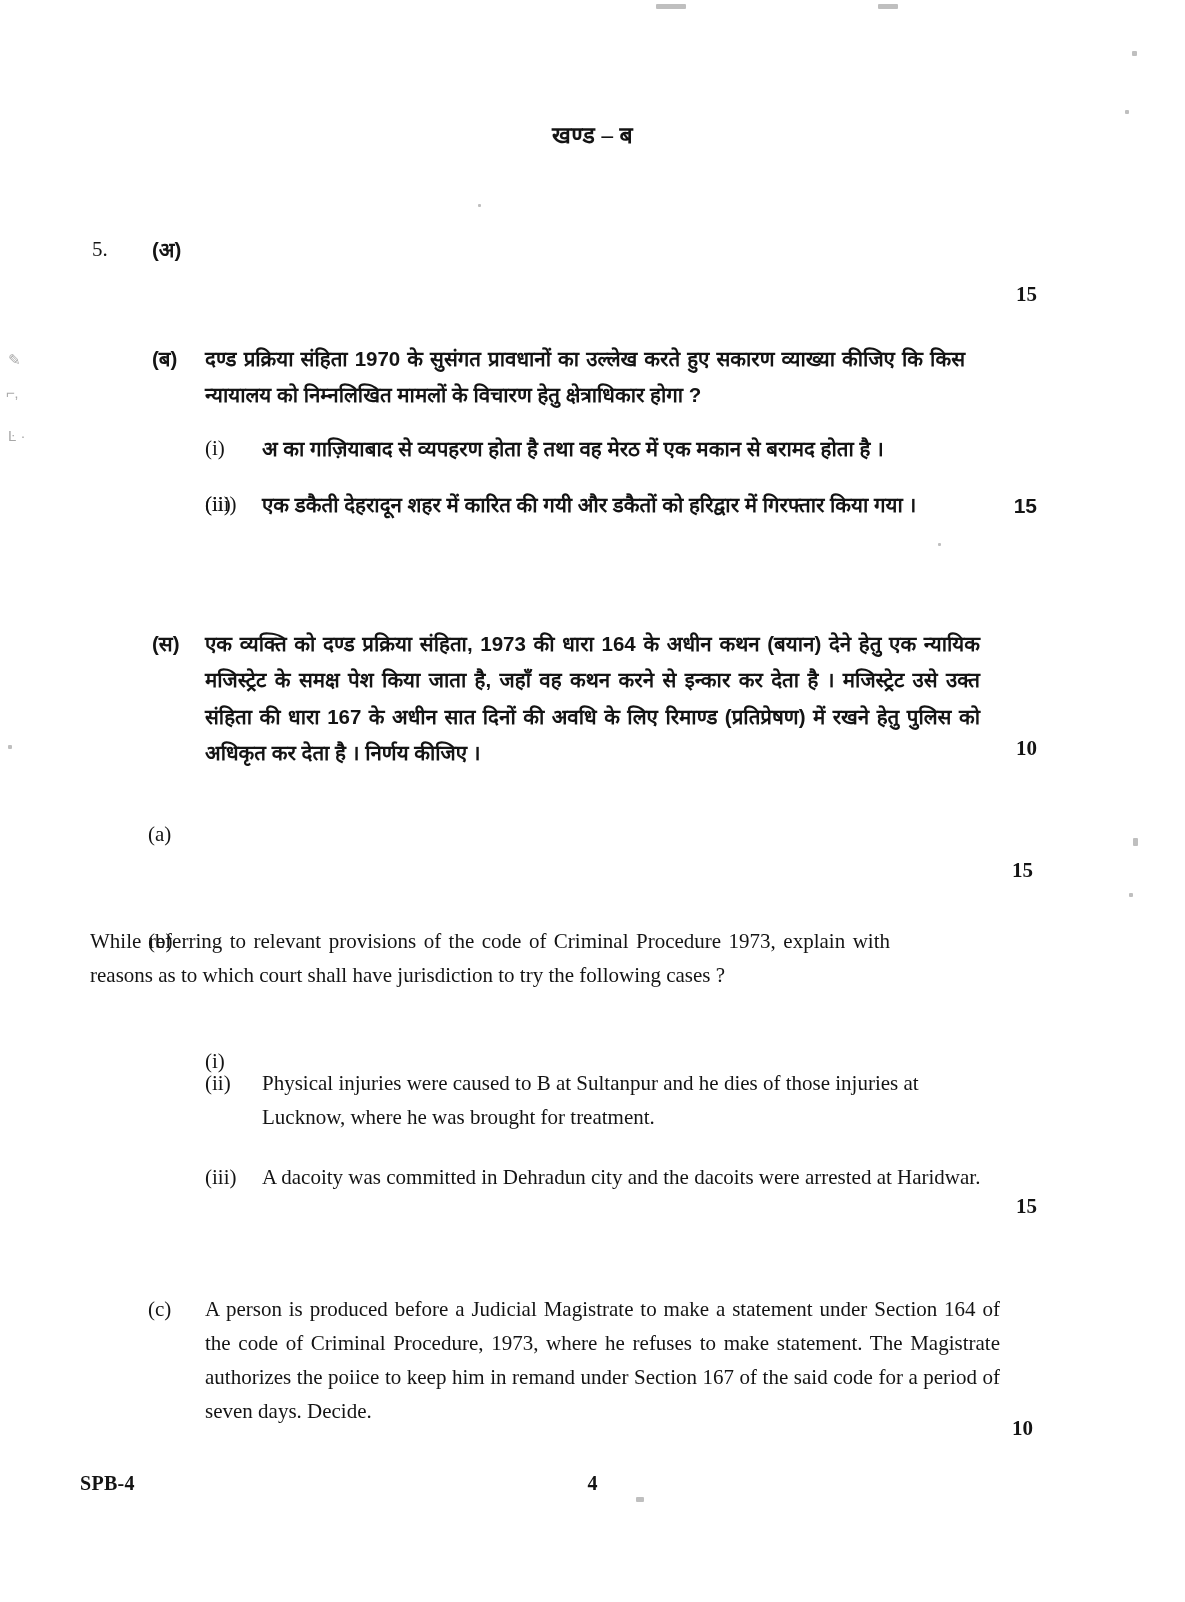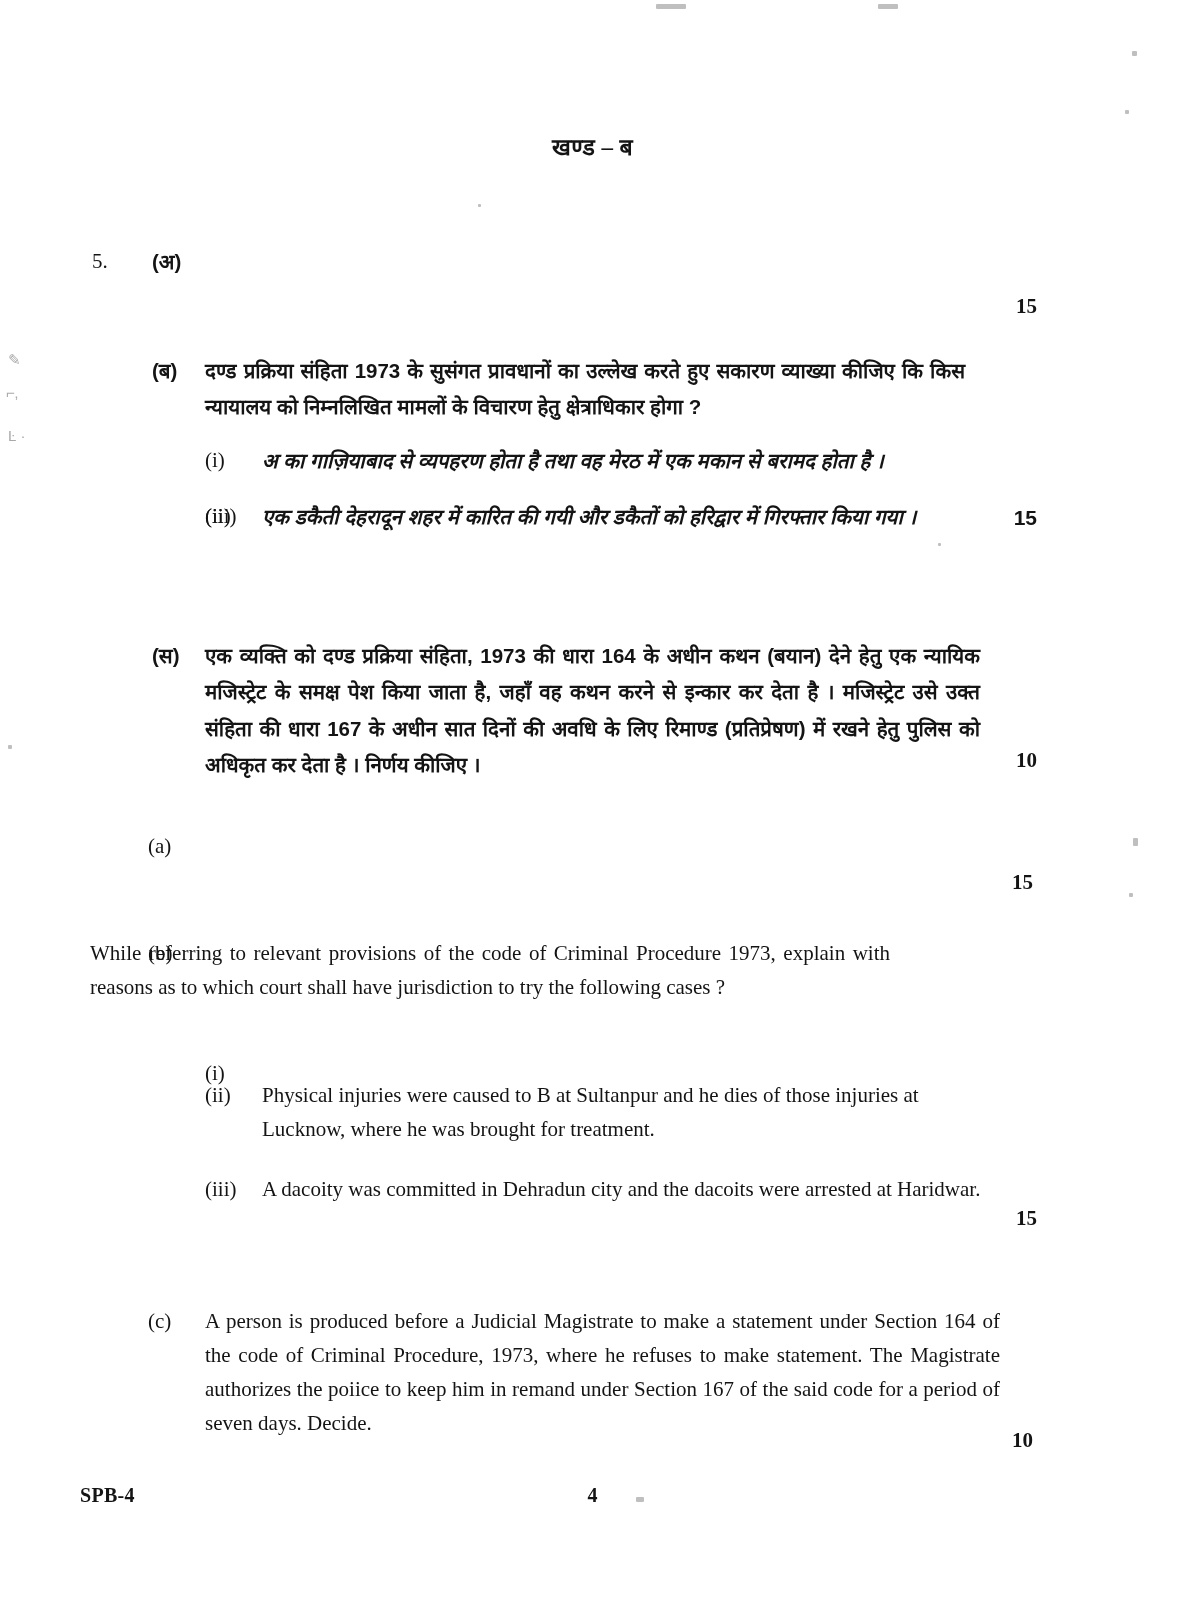"खण्ड – ब" .content { top: 16px -> 4px }
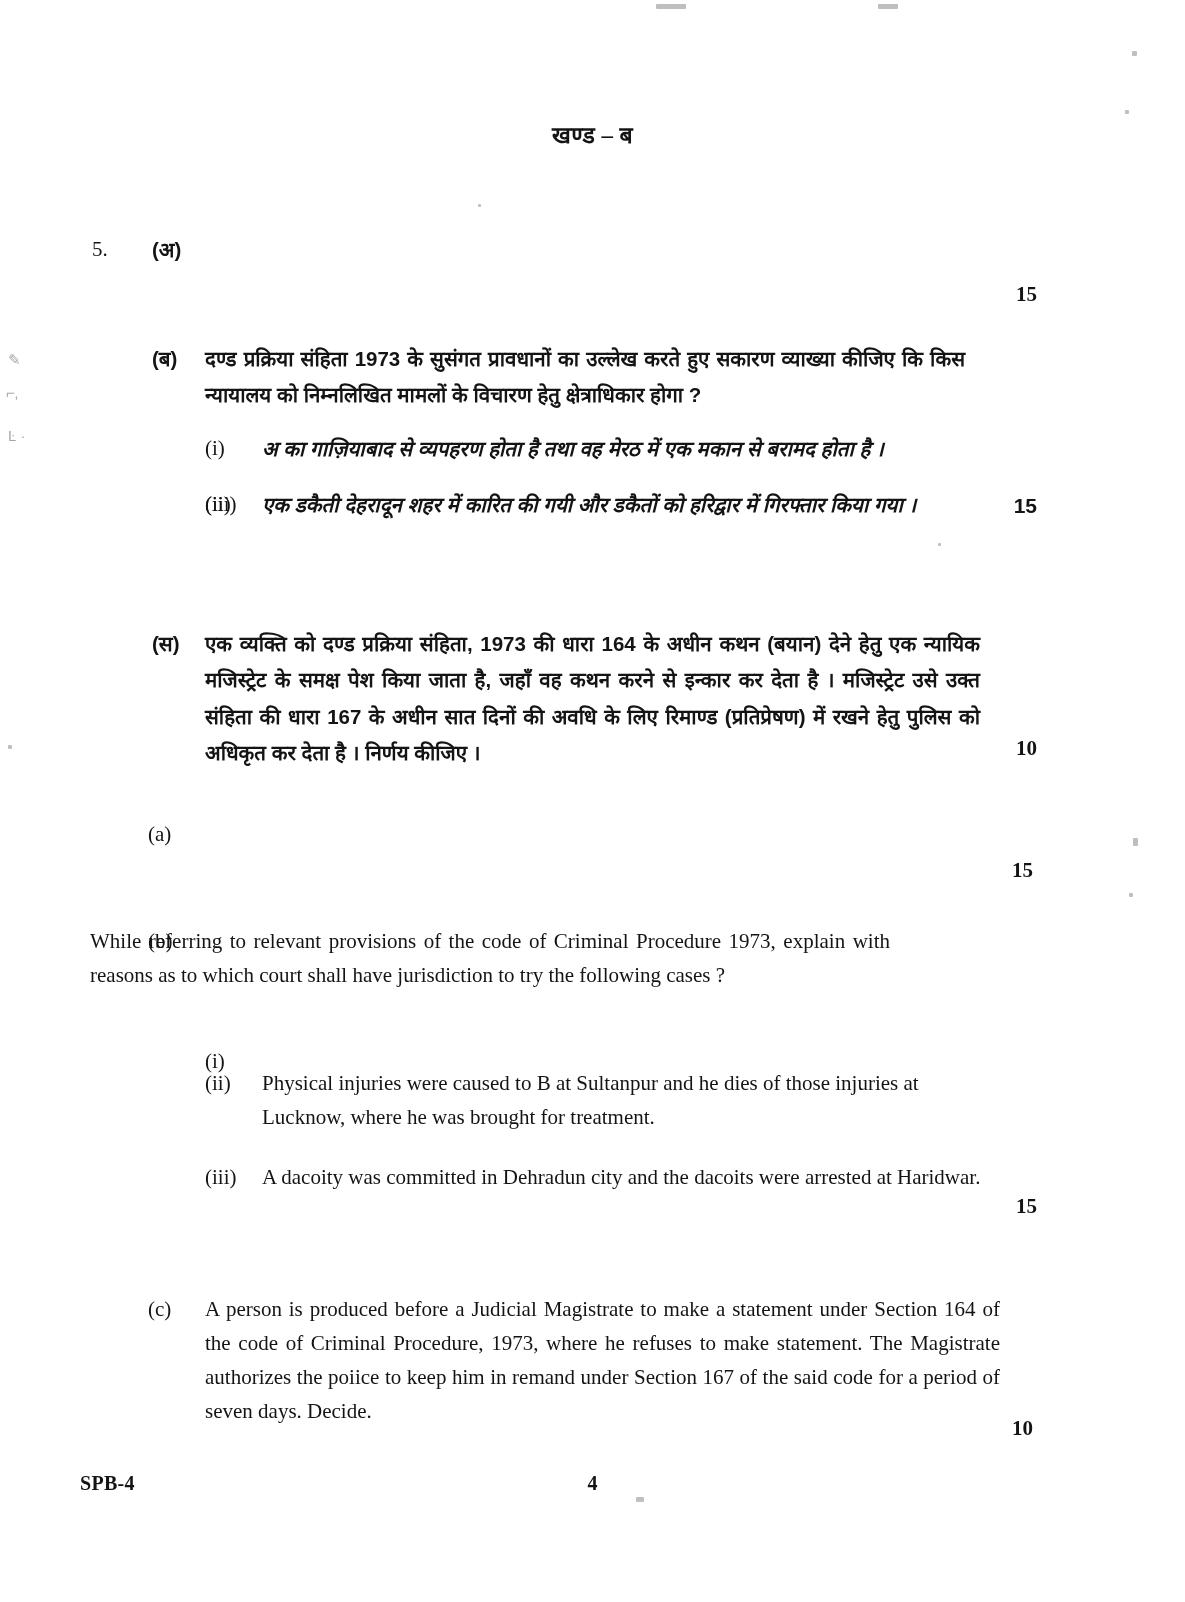"दण्ड प्रक्रिया संहिता 1973 के" div.qbody { text: 1973 -> 1970 }
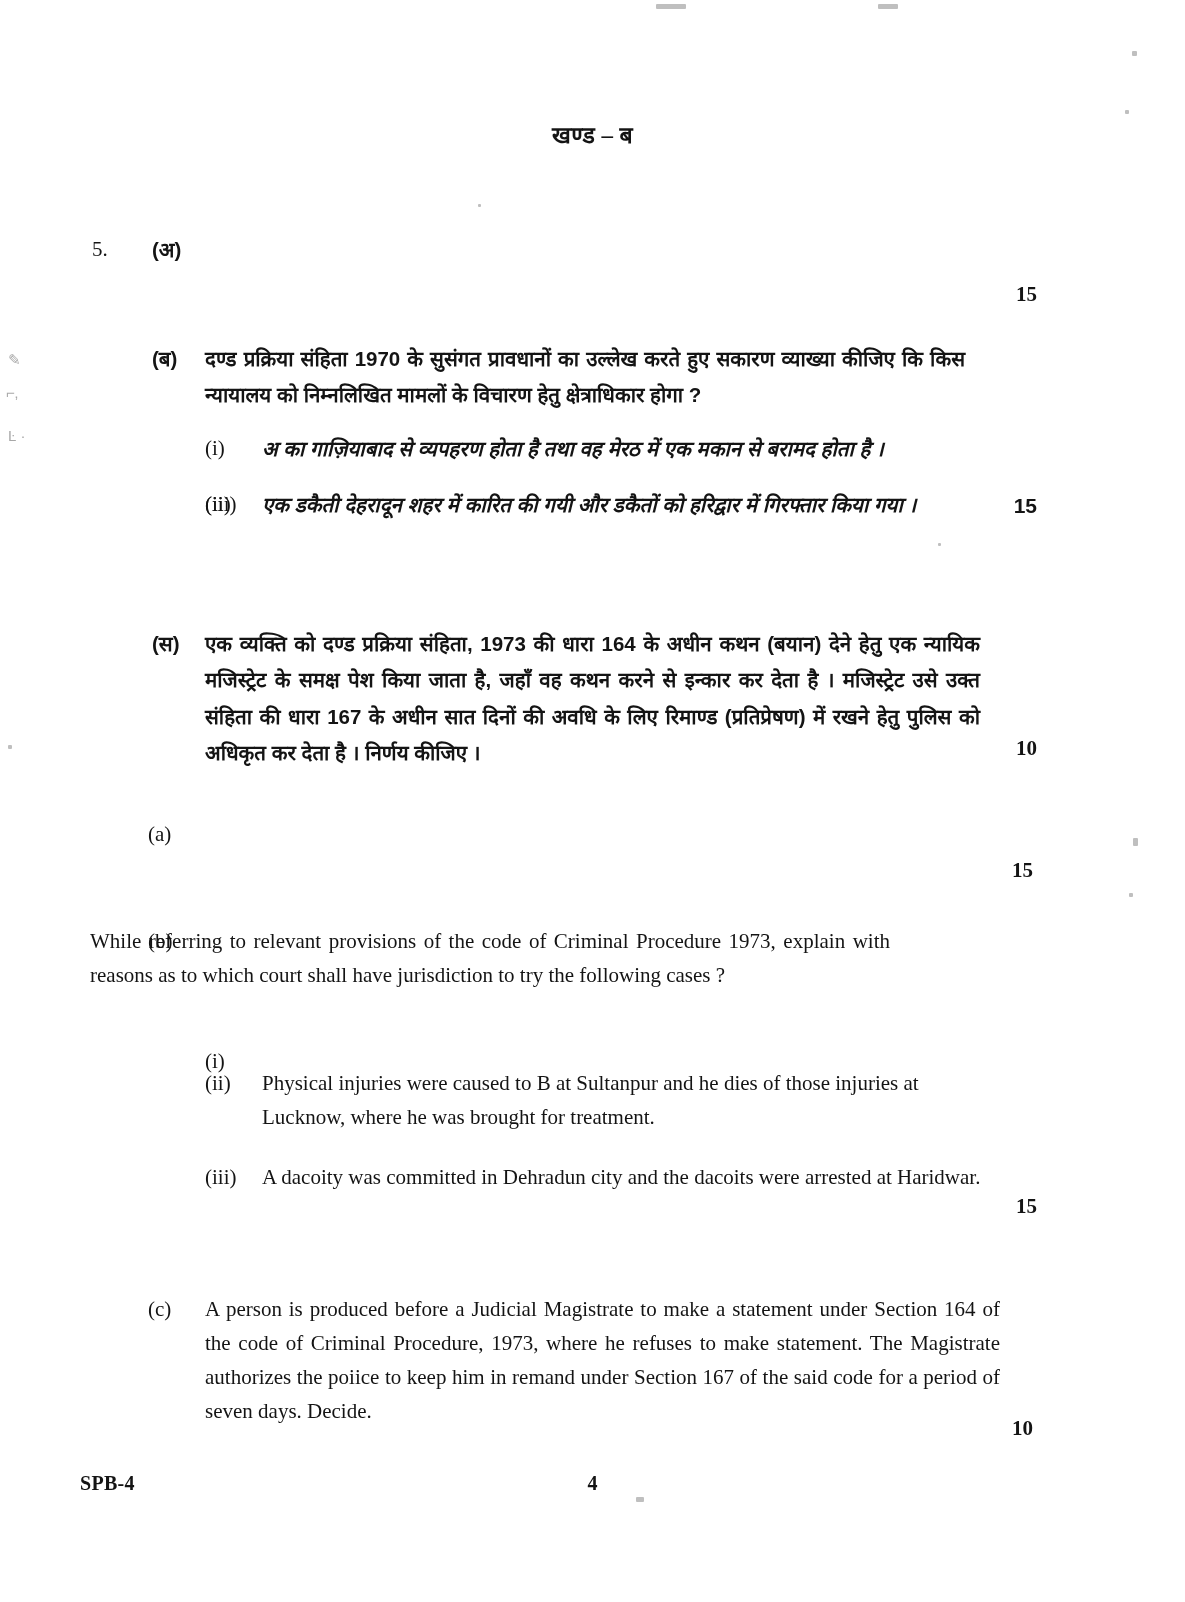"अ का गाज़ियाबाद से व्यपहरण" .subrow.hi .rb { font-style: italic -> none }
